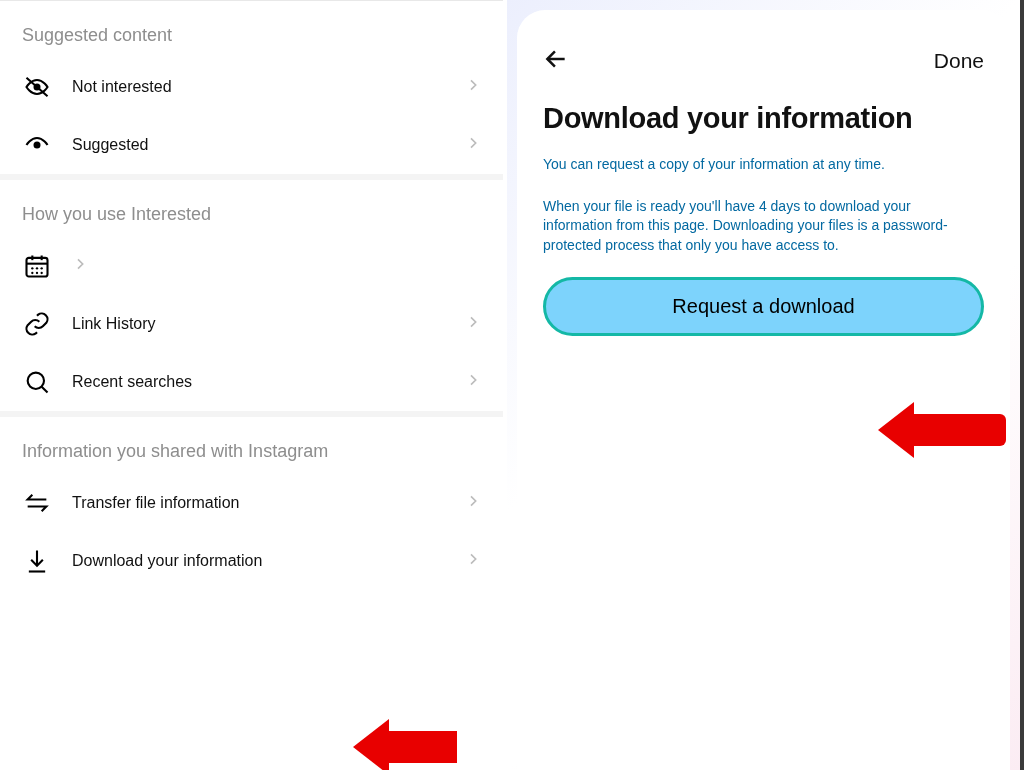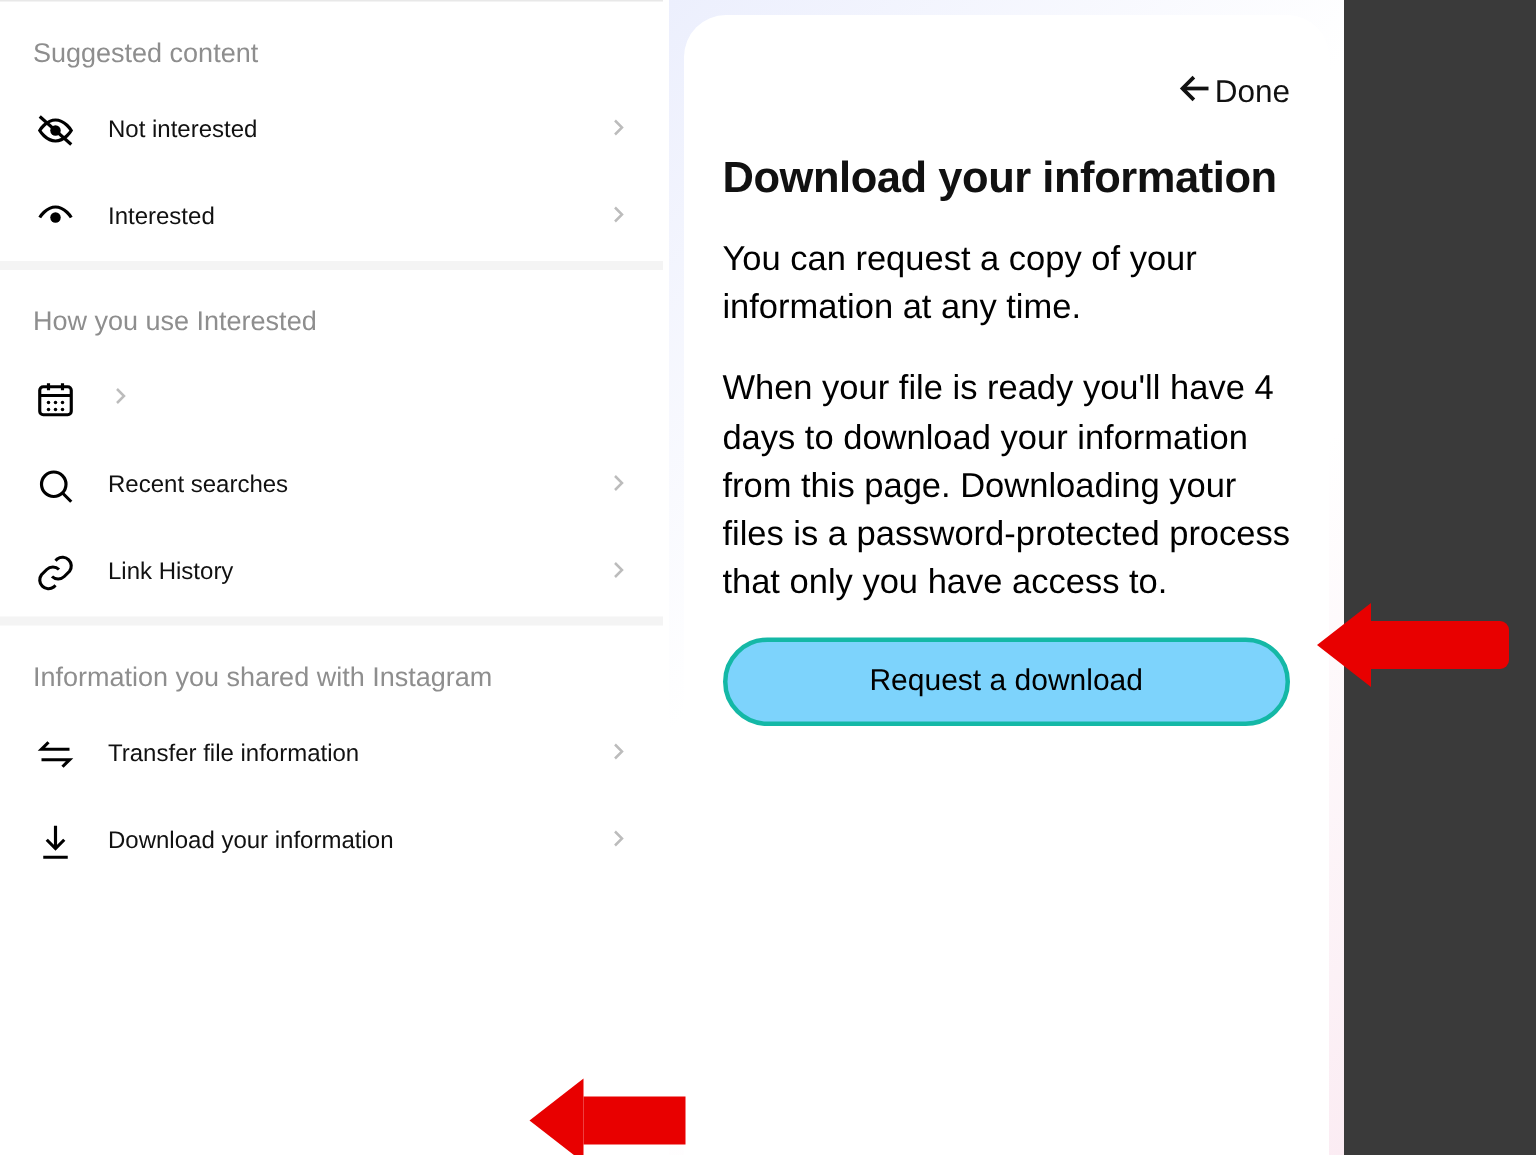"Suggested content" .wrap { width: 896px -> 1024px }
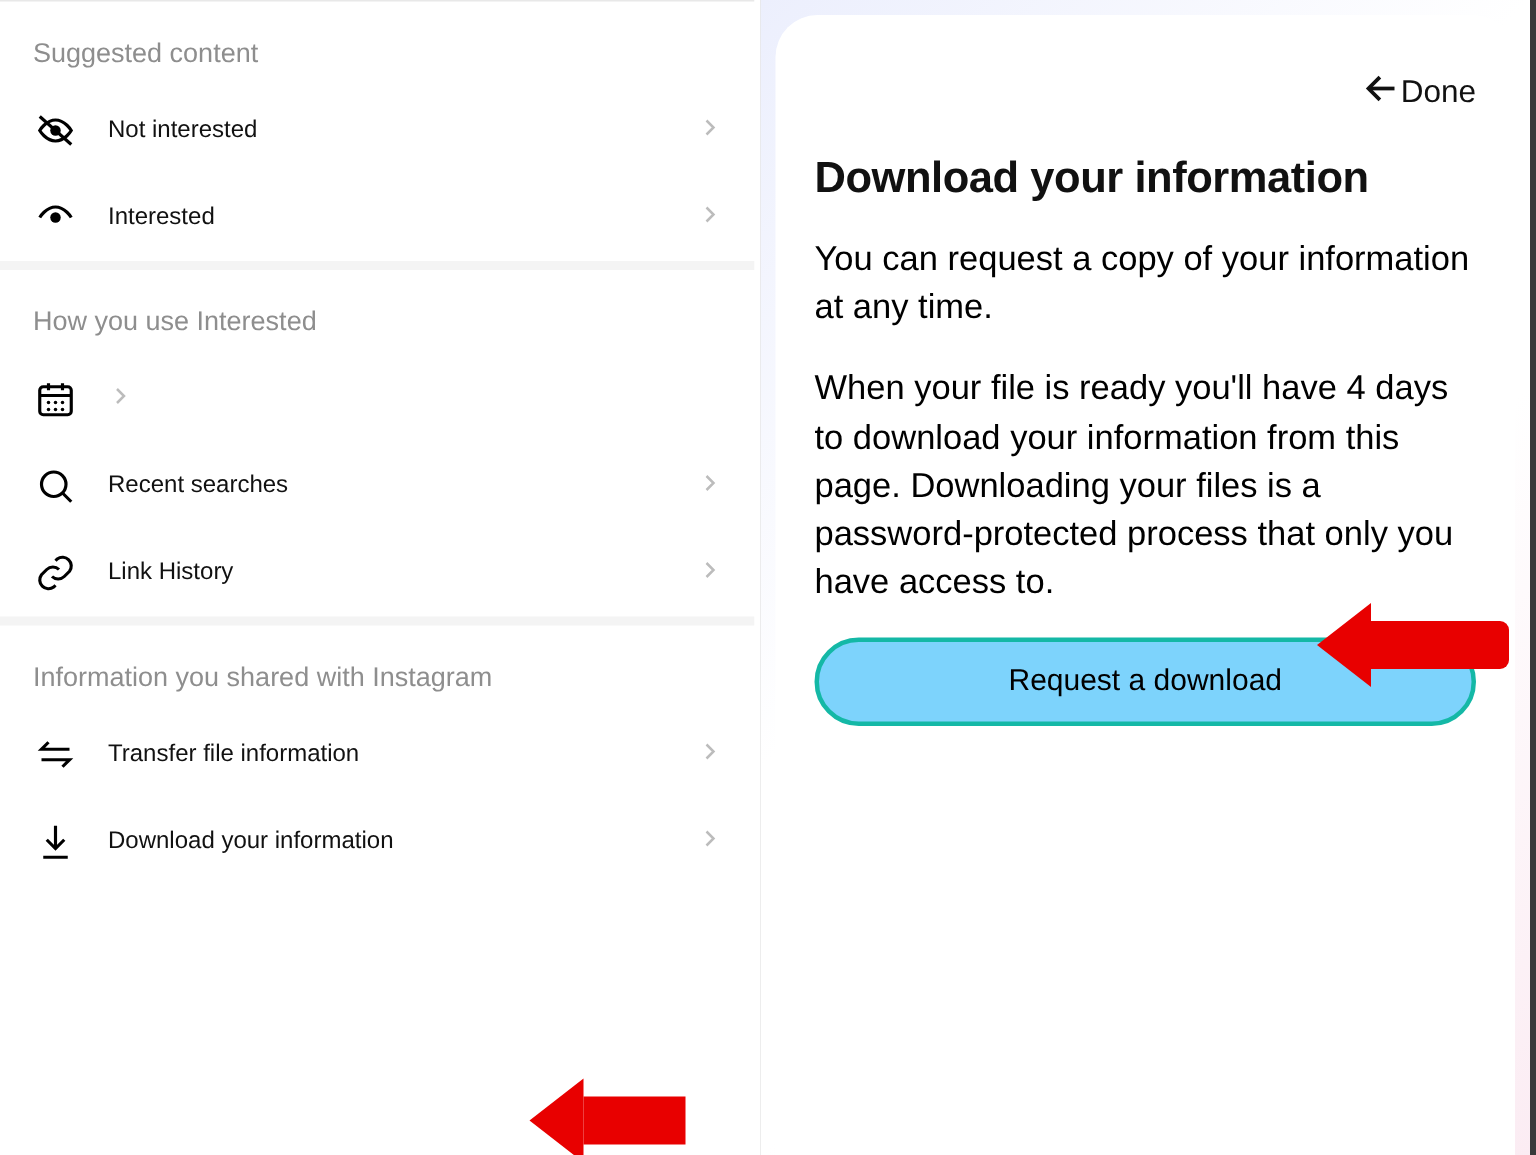"Done" .topbar { justify-content: flex-end -> space-between }
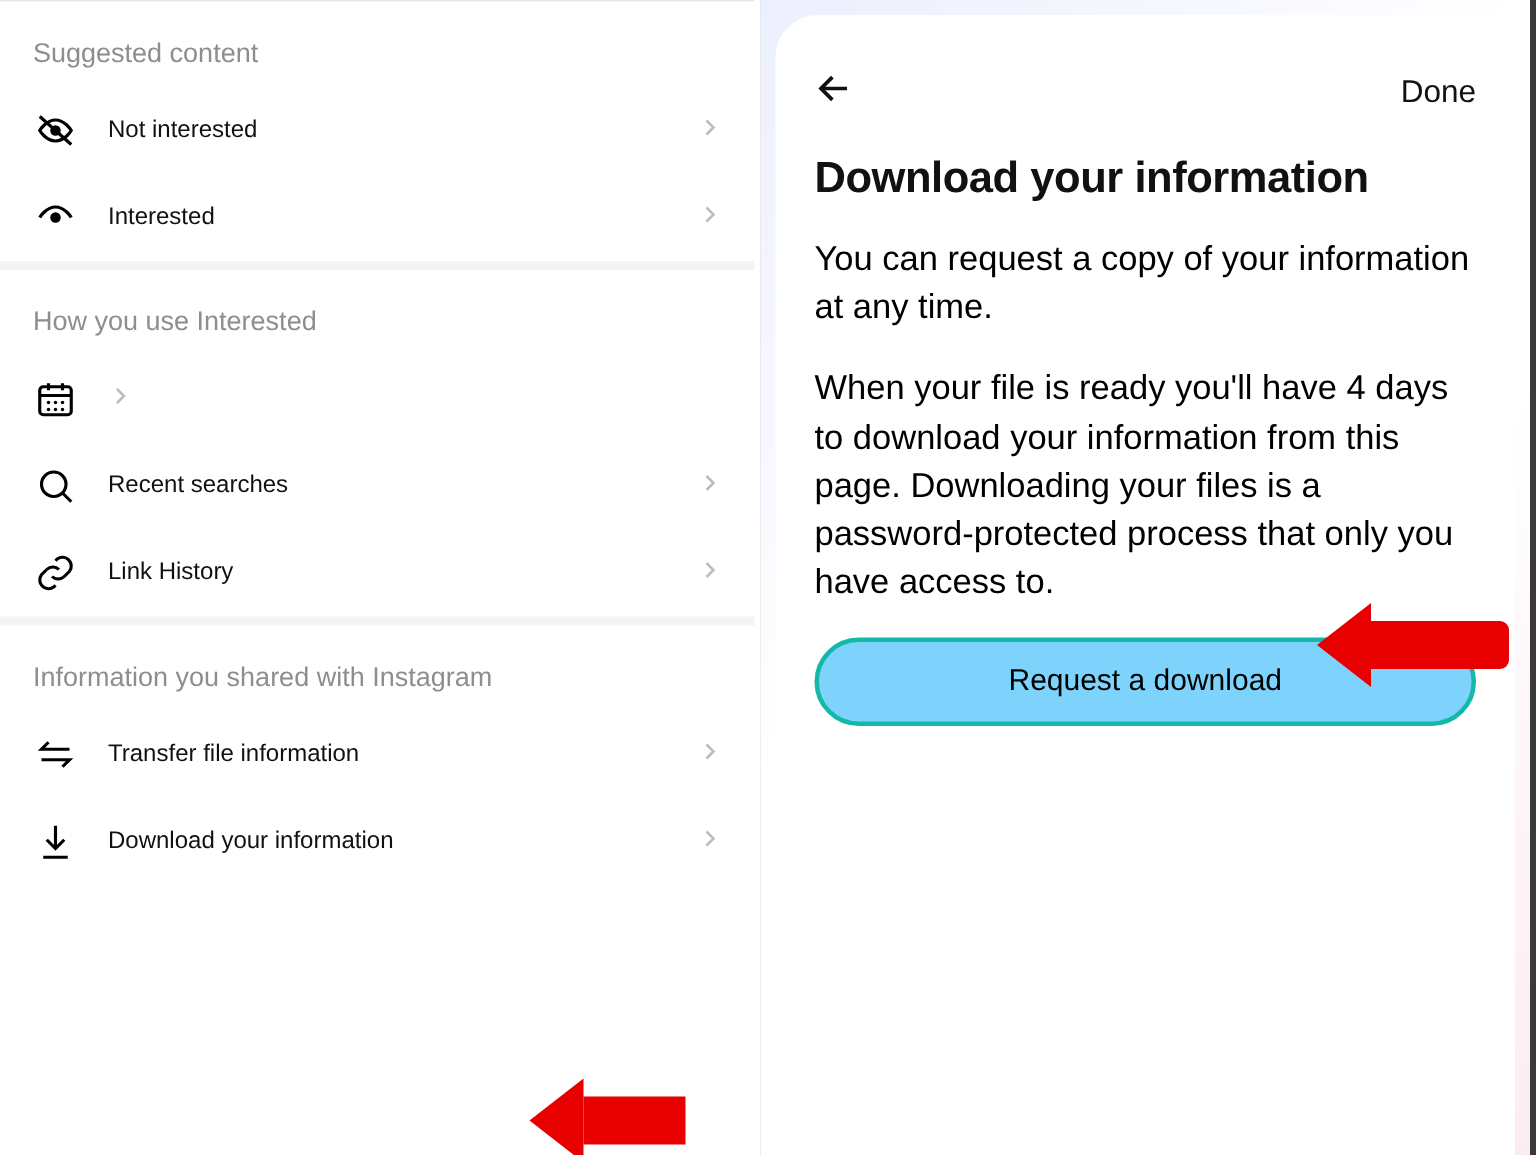"Interested" span.label { text: Interested -> Suggested }
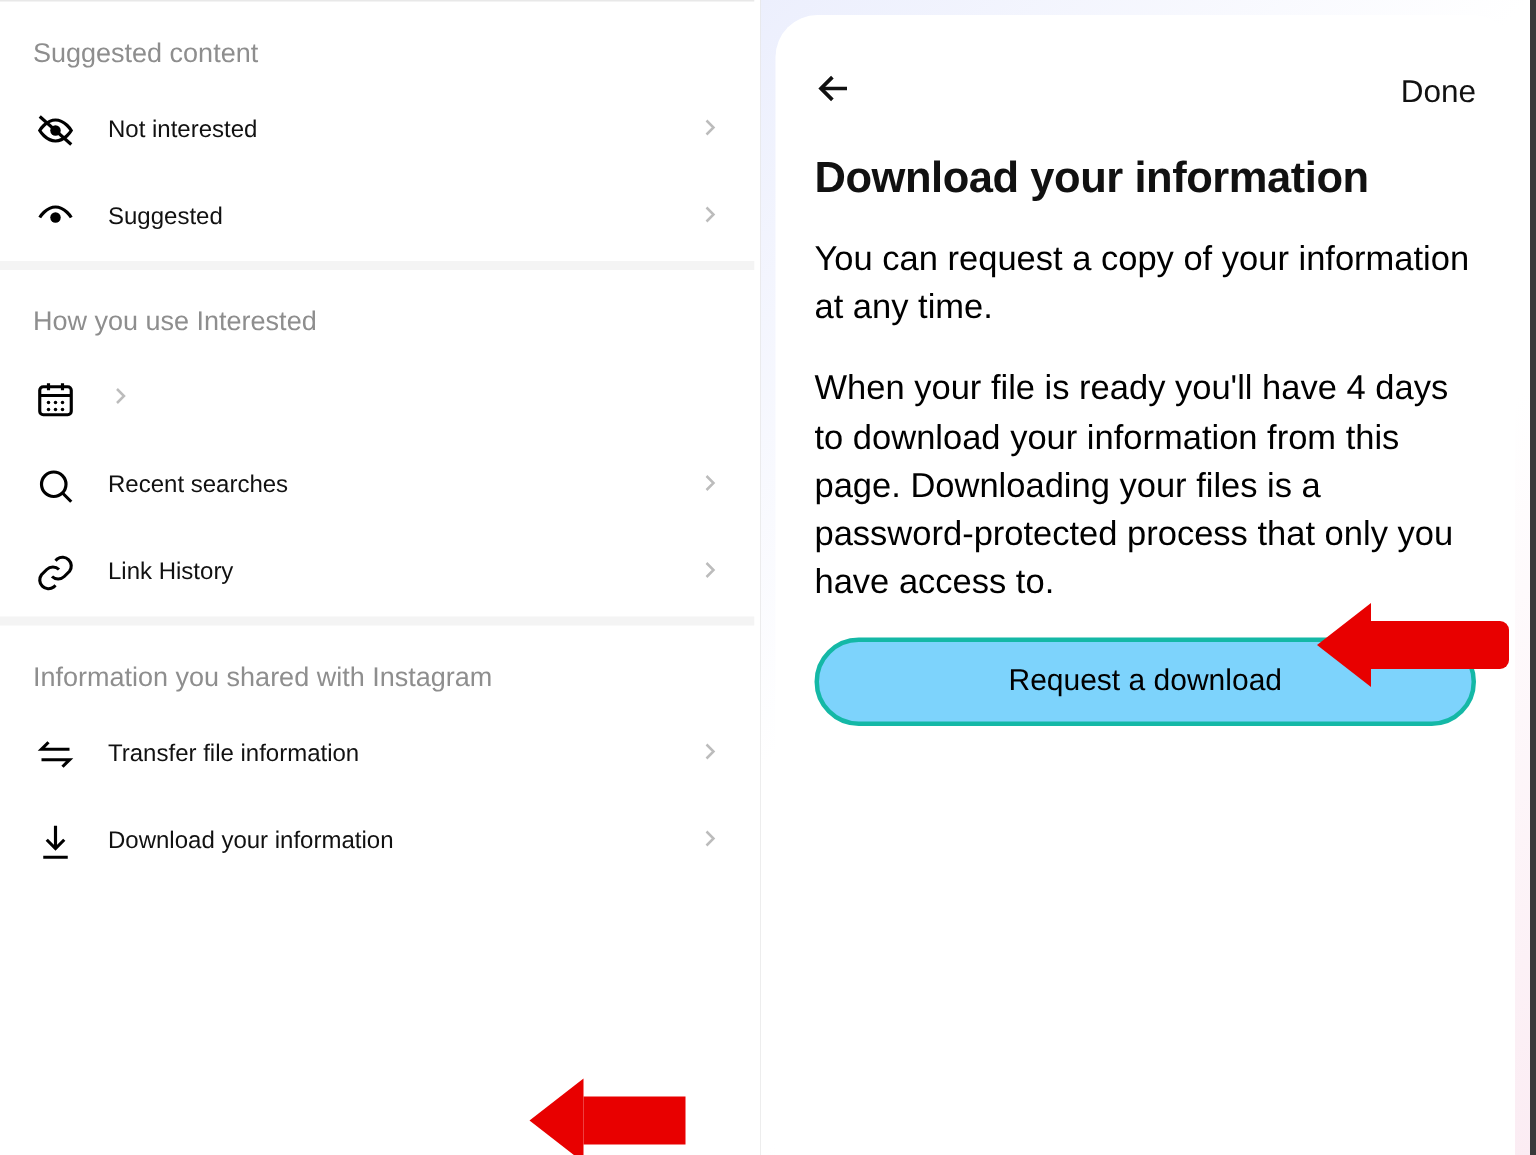"You can request a copy" .body-text { color: #000000 -> #0369a1; font-size: 23px -> 14px }
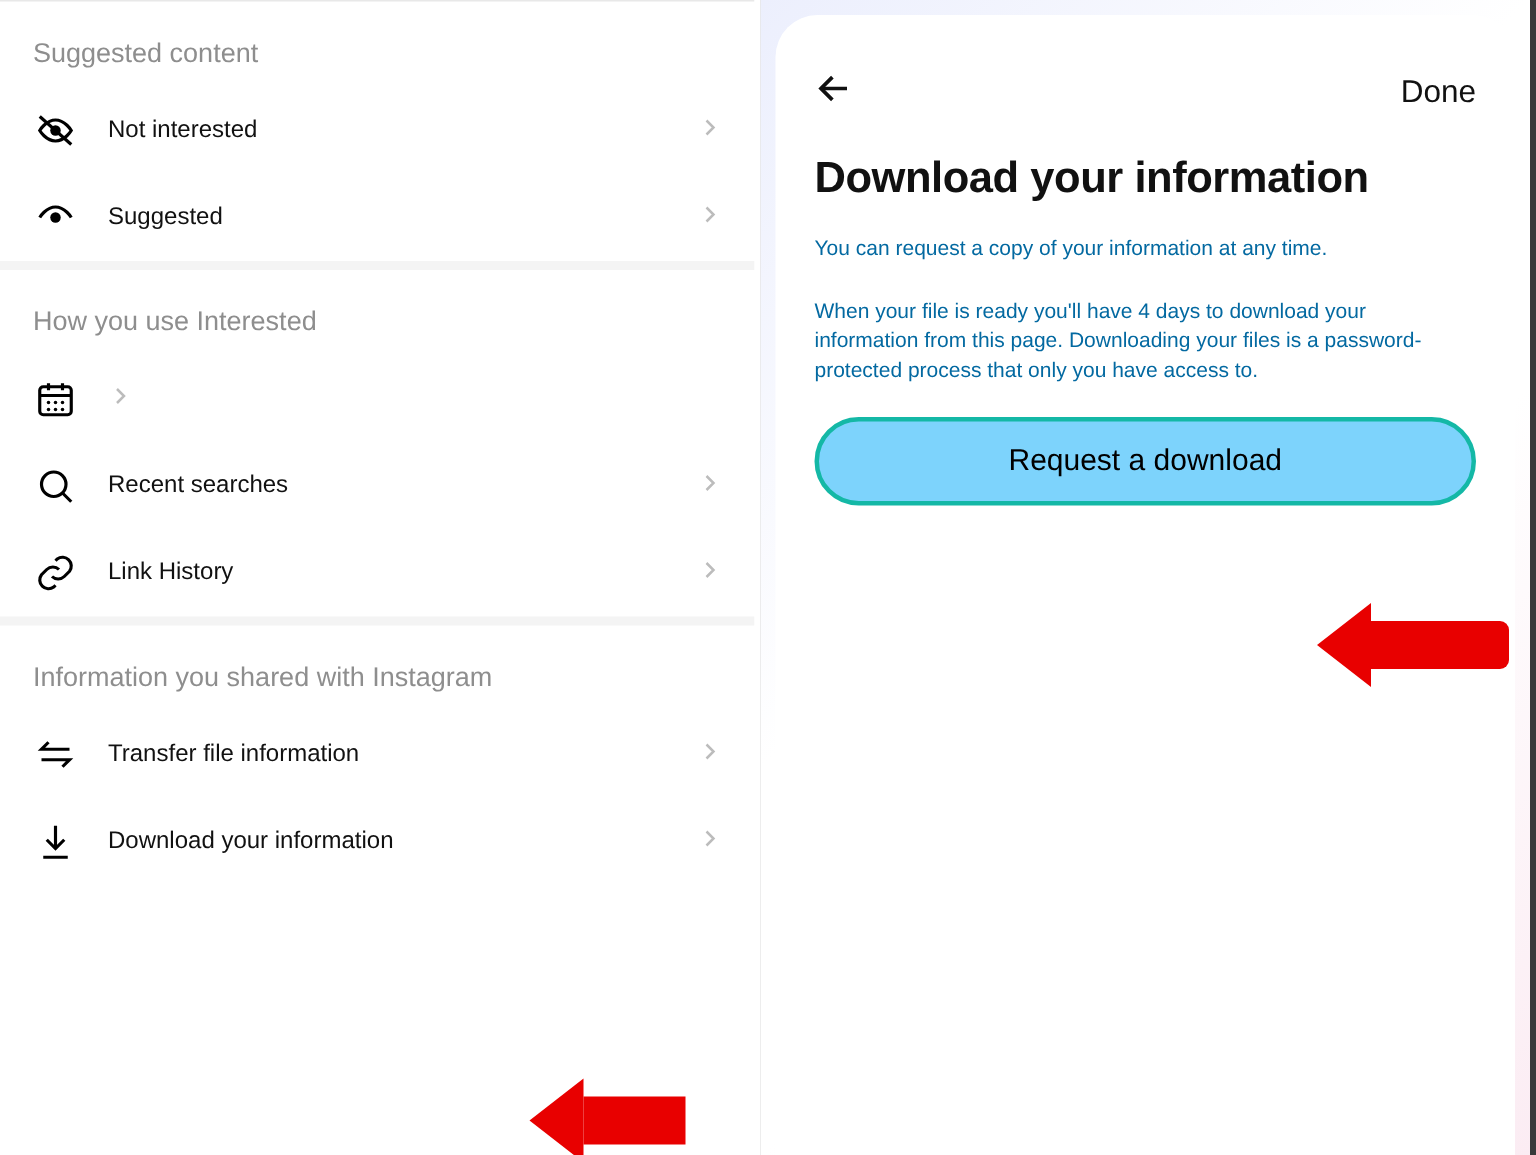"Recent searches" div.row { order: before "Link History" -> after "Link History" }
